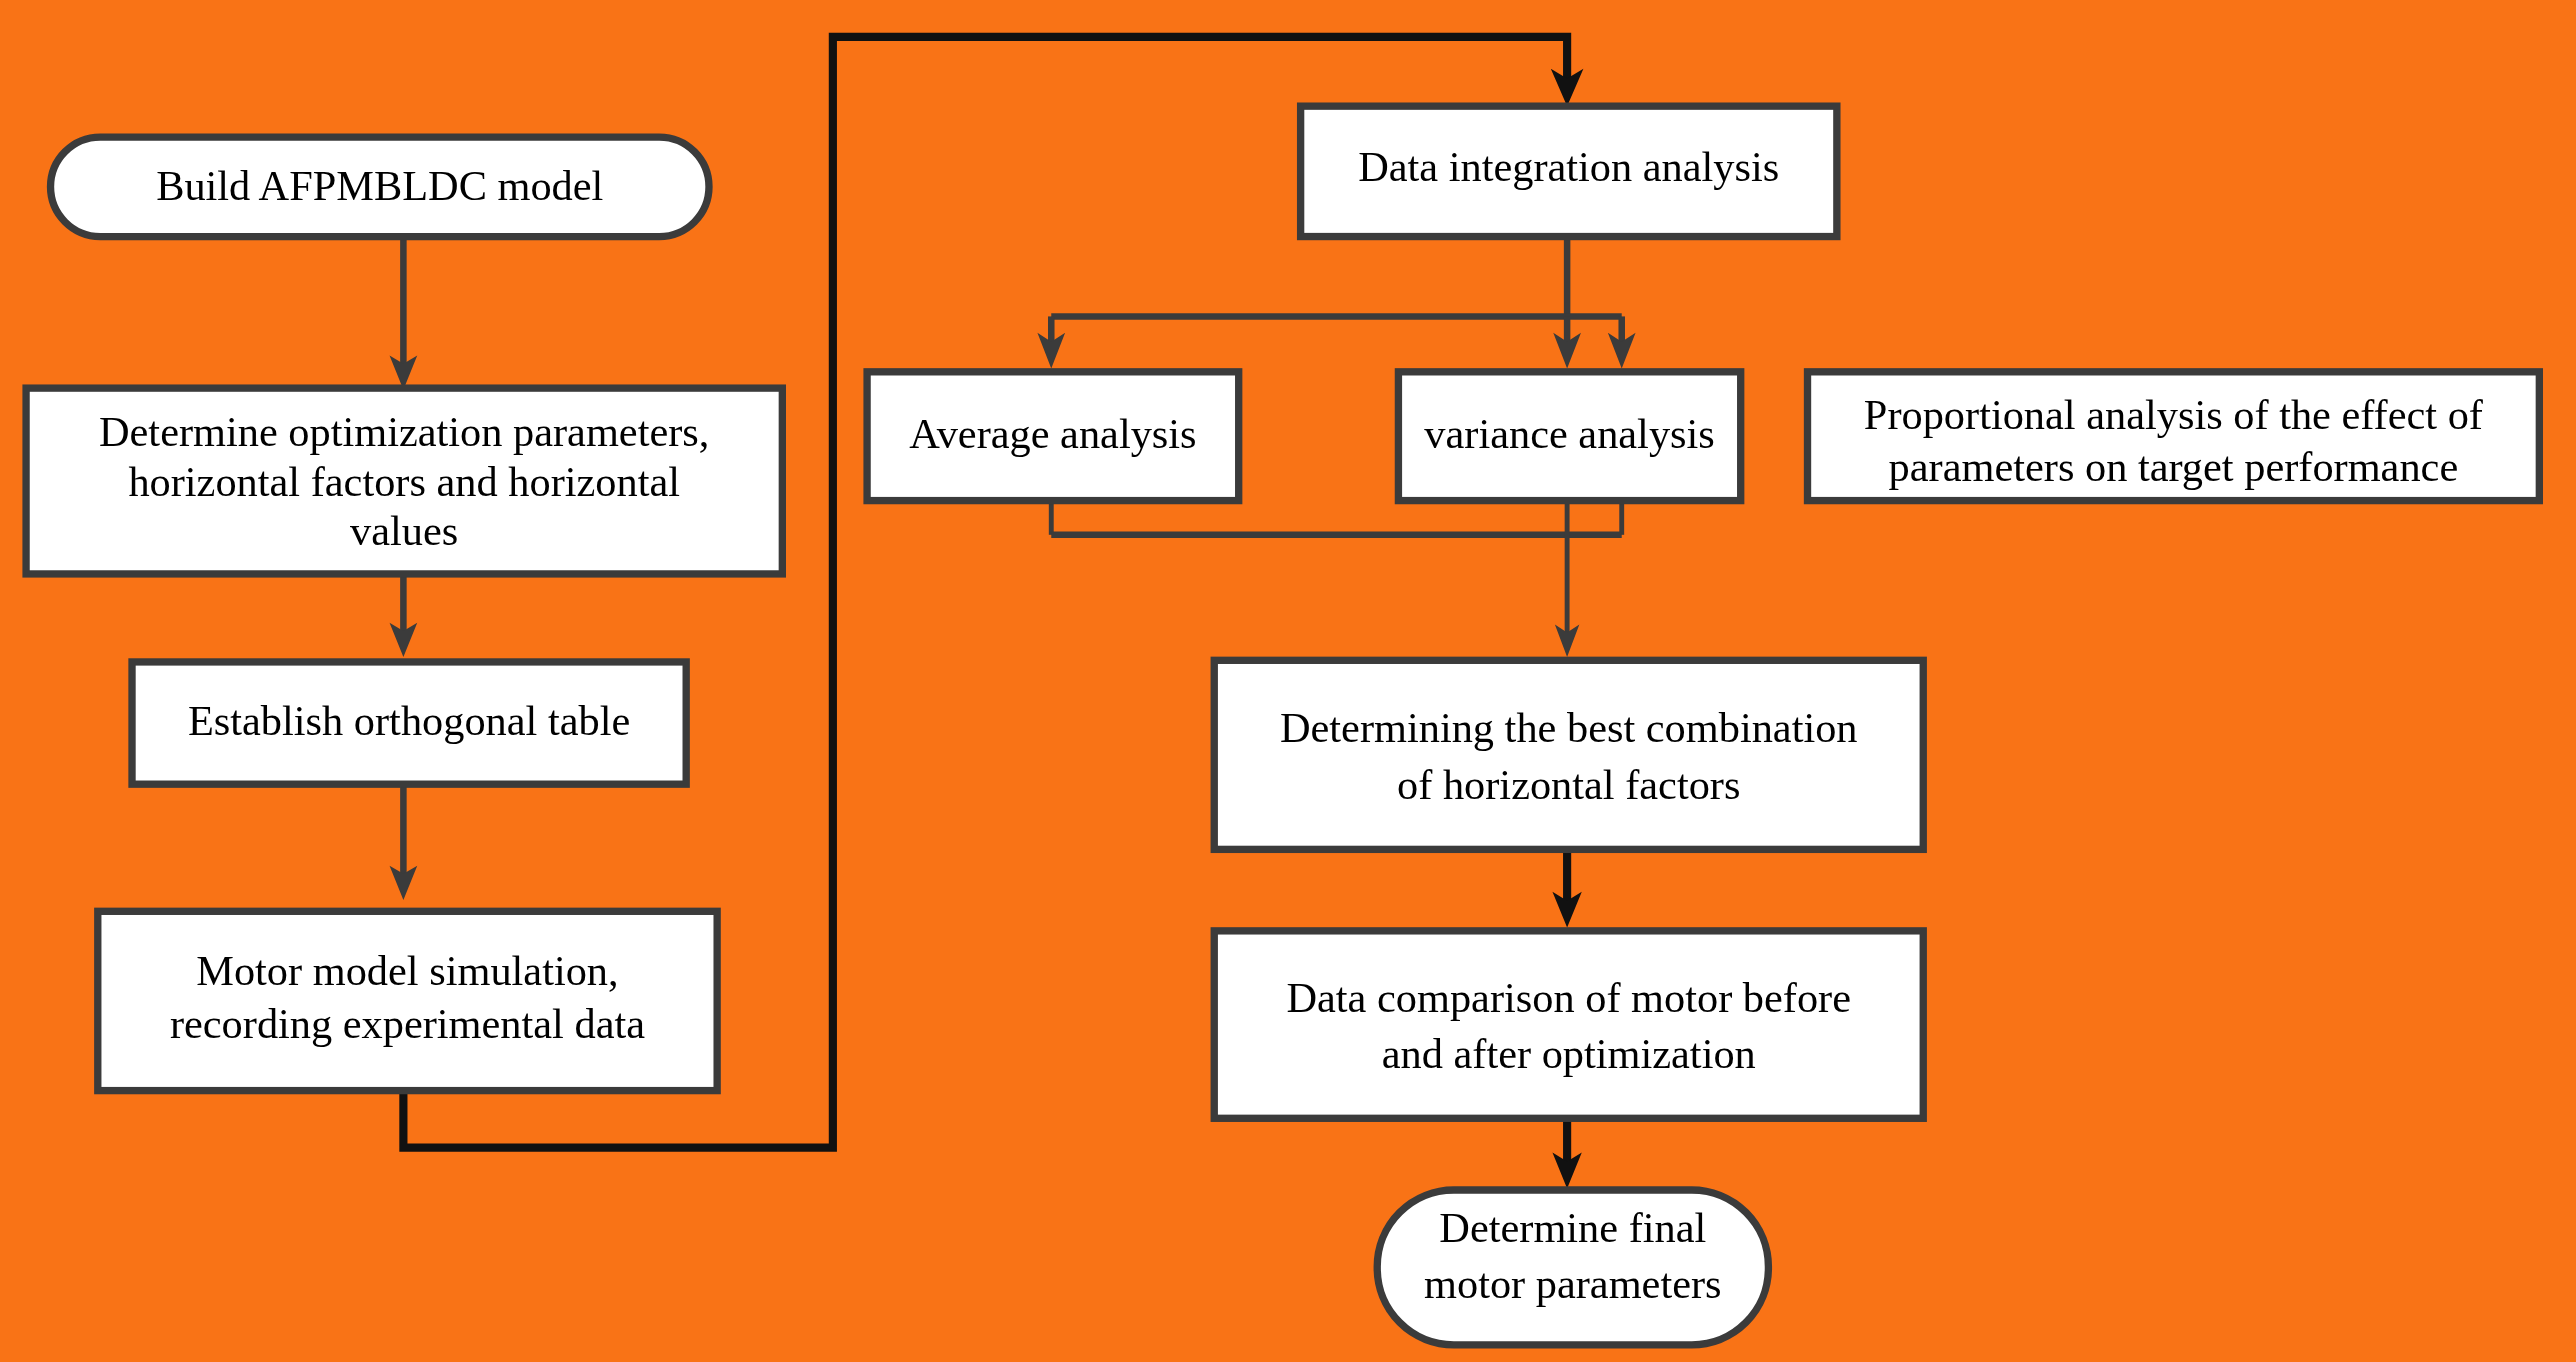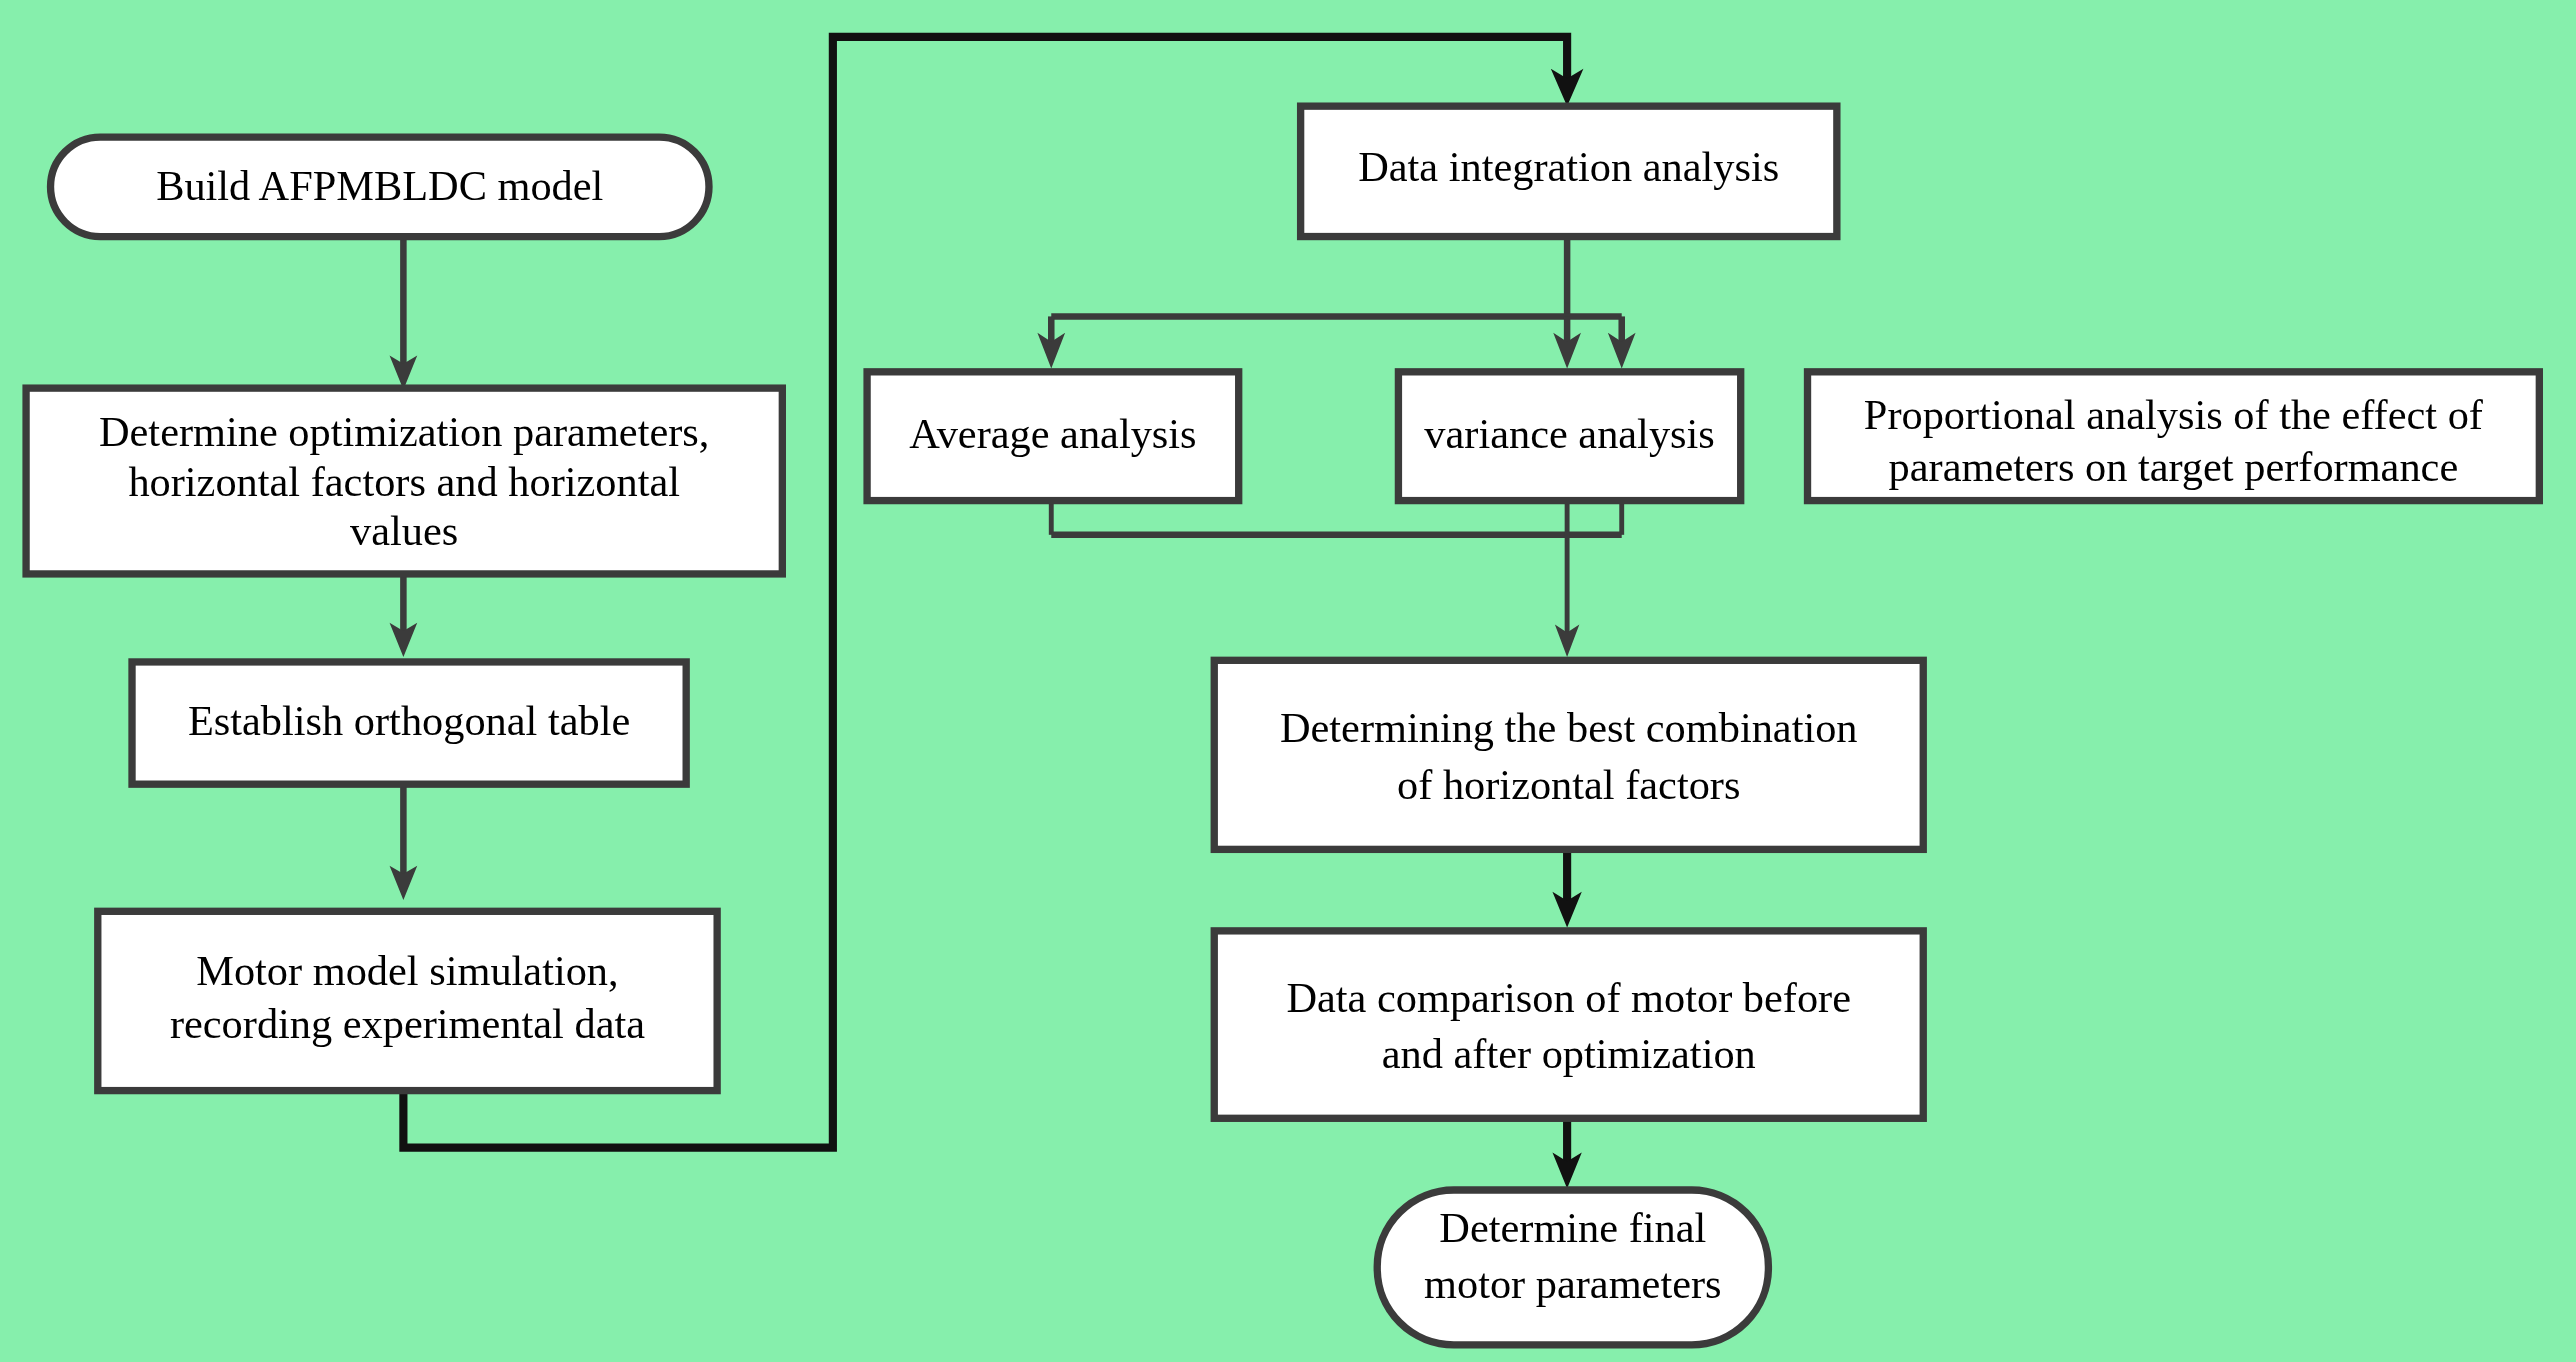"Build AFPMBLDC model" #canvas-wrap { background: #86efac -> #f97316 }
